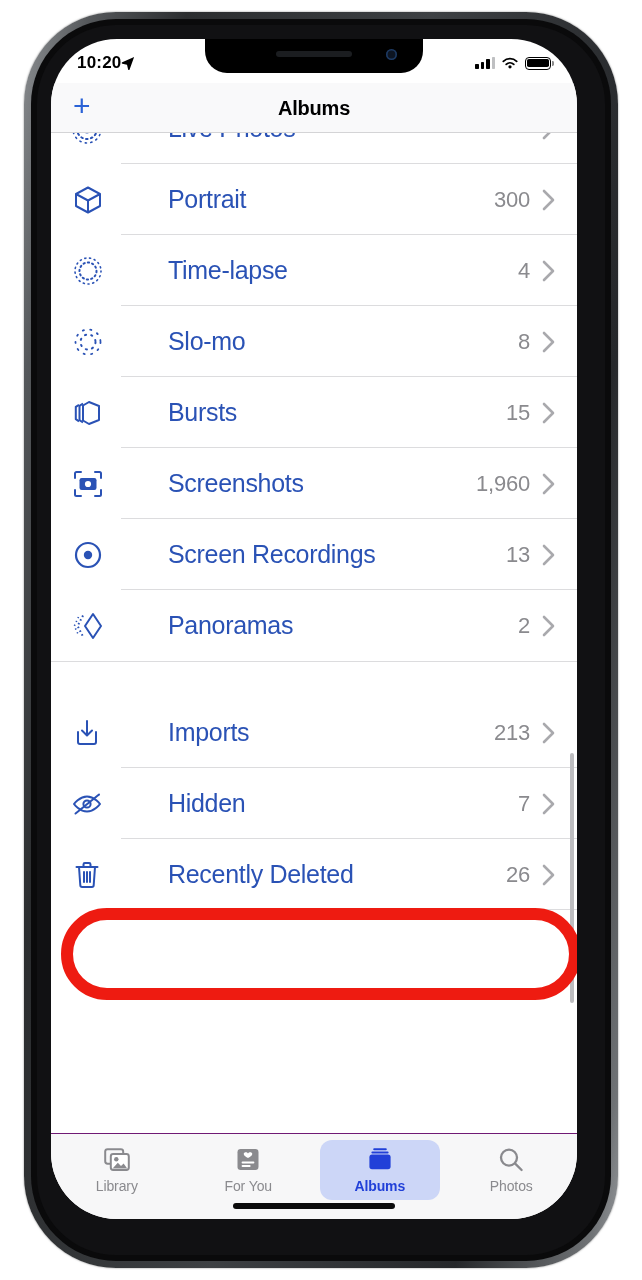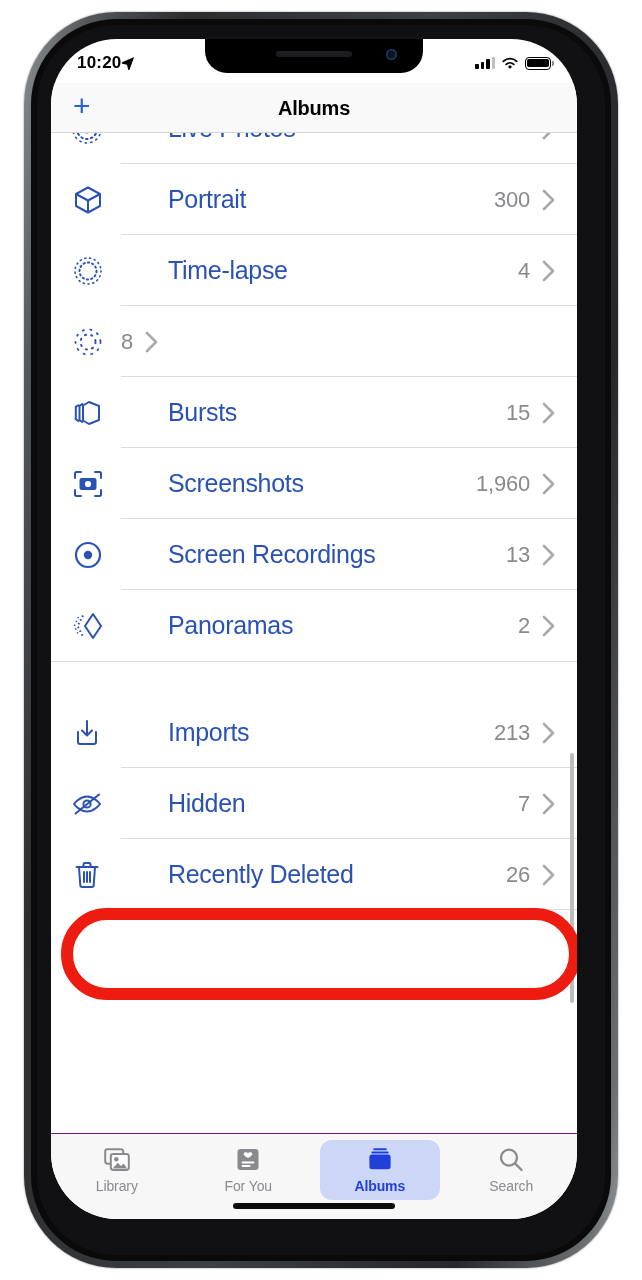"Slo-mo" div.row-label { html: none -> <div>Slo-mo</div> }
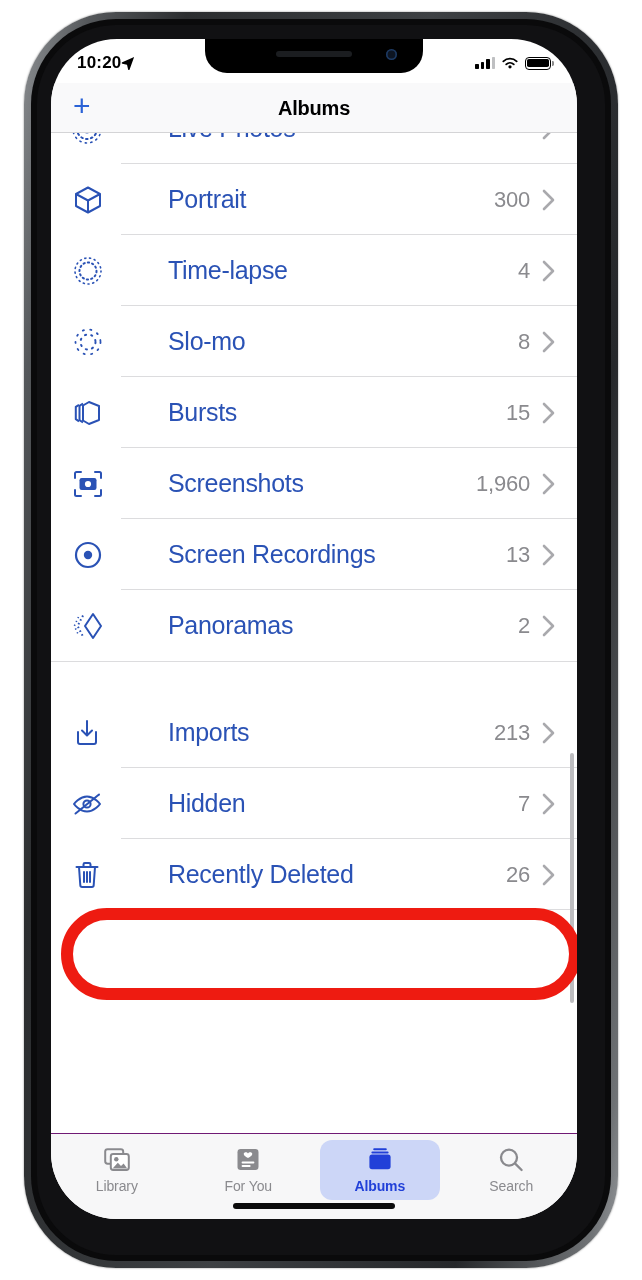"Search" span.tab-label { text: Search -> Photos }
